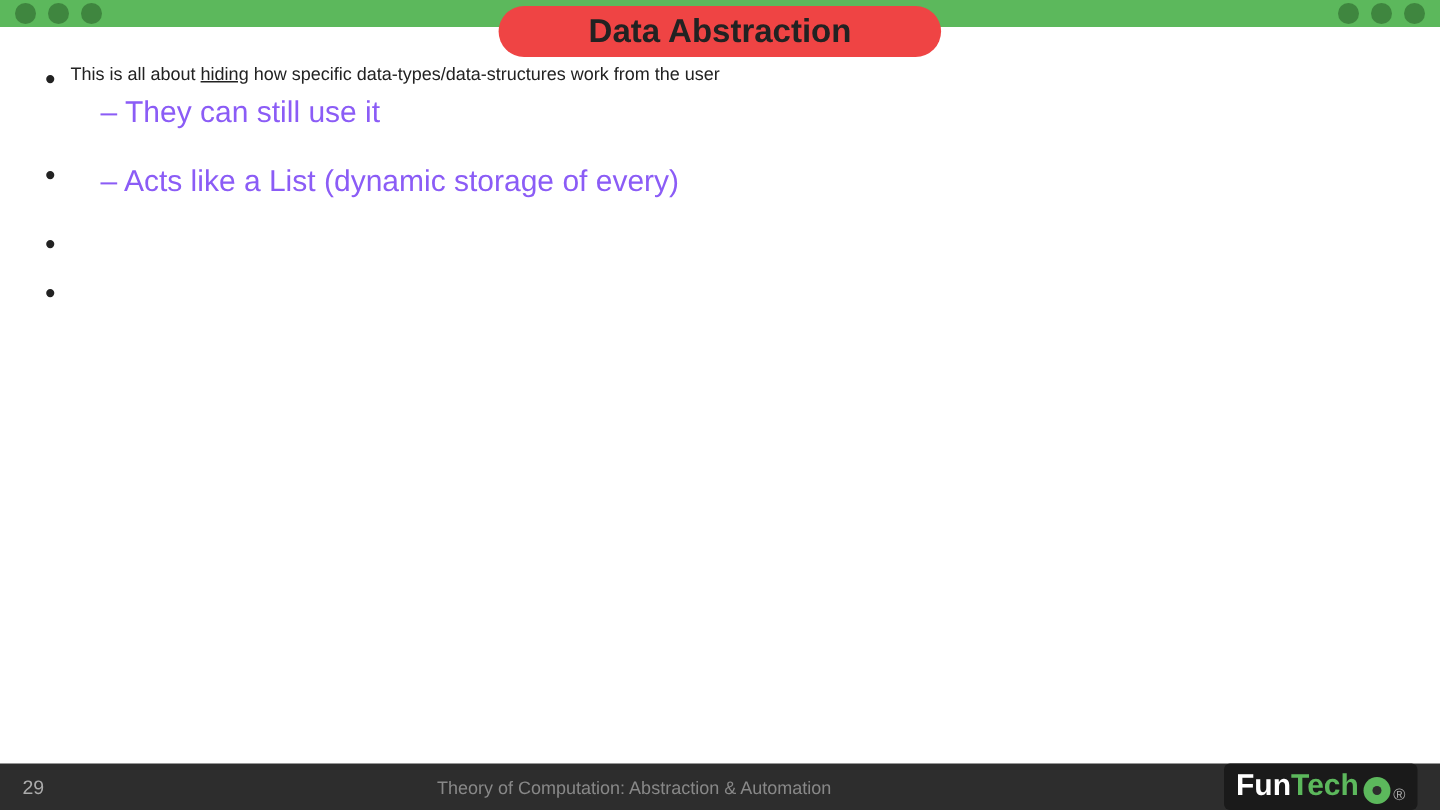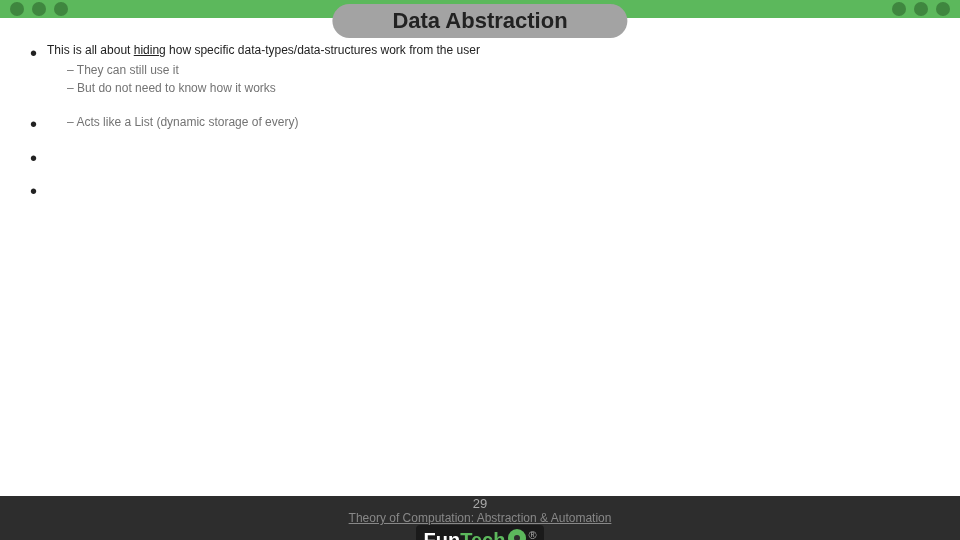"Data Abstraction" .title-area { background: #a3a3a3 -> #ef4444 }
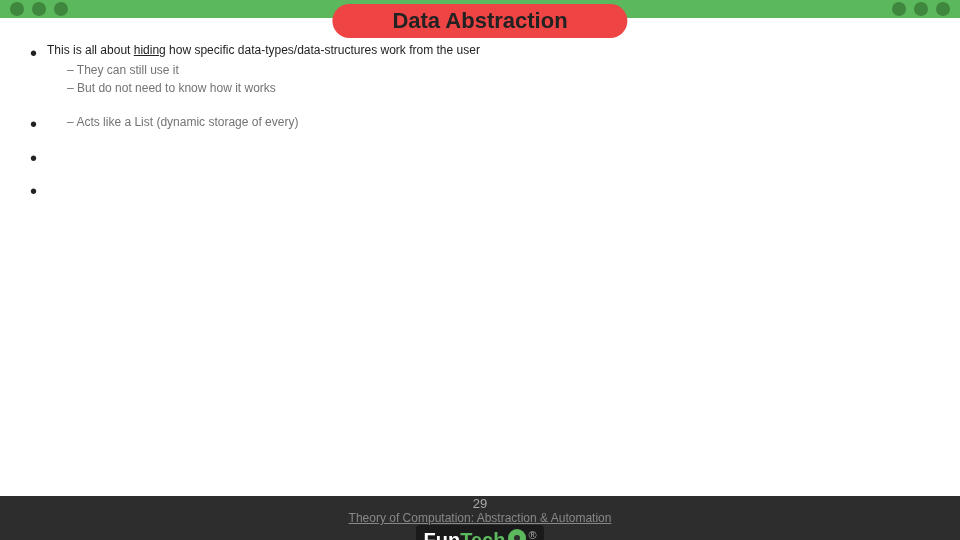"They can still use it" .sub-bullet { color: #737373 -> #8b5cf6; font-size: 12px -> 20px }
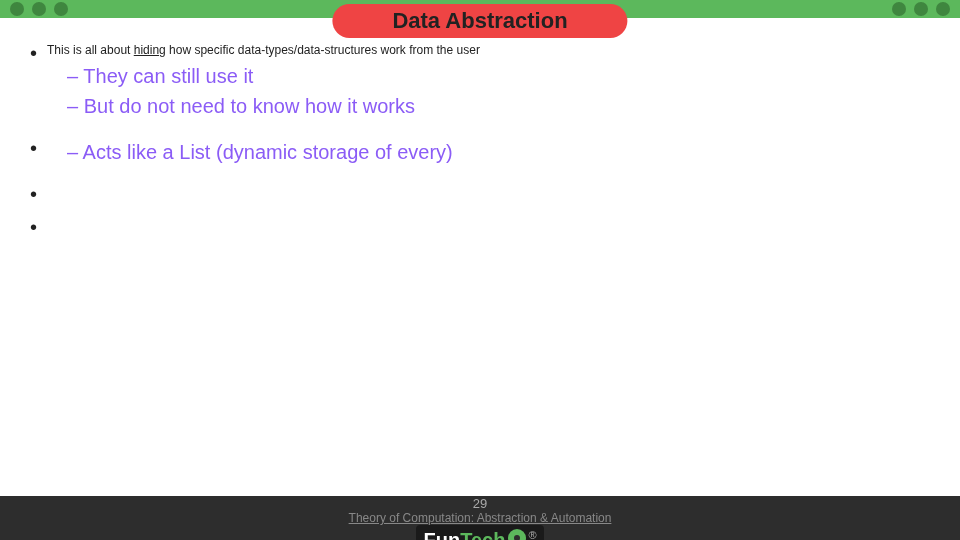"But do not need to" div.sub-bullet { html: <div>But do not need to know how it works</div> -> none }
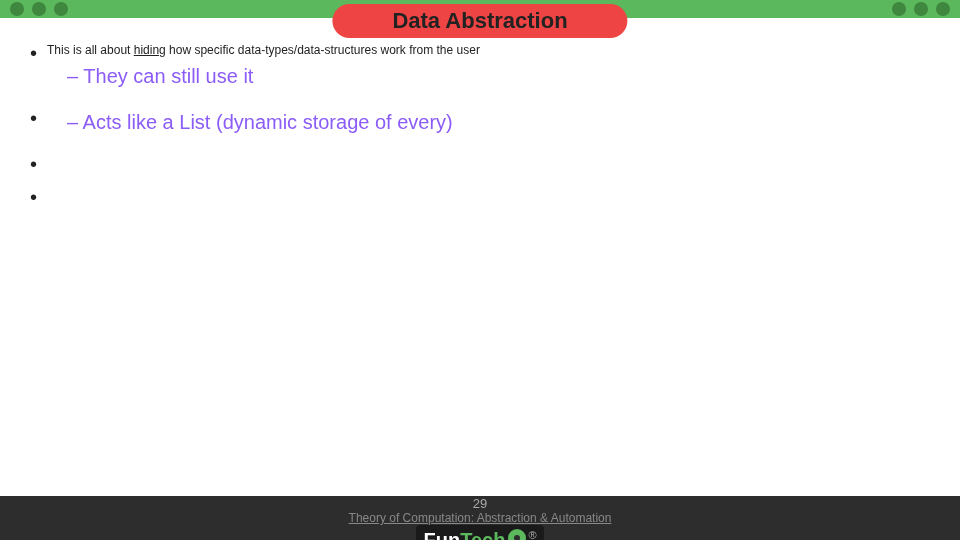"29" .bottom-bar { flex-direction: column -> none; height: 44px -> 31px }
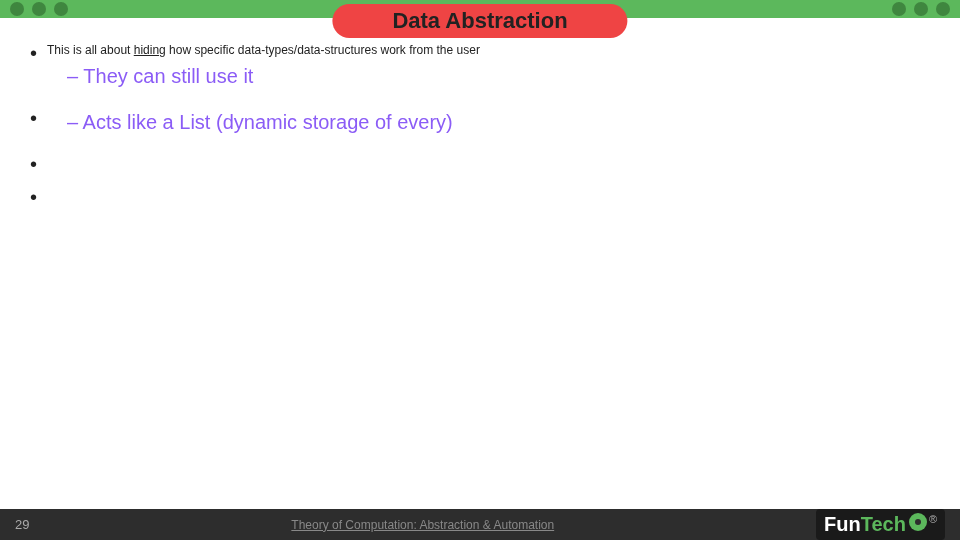"Theory of Computation: Abstraction &" .footer-title { text-decoration: underline -> none }
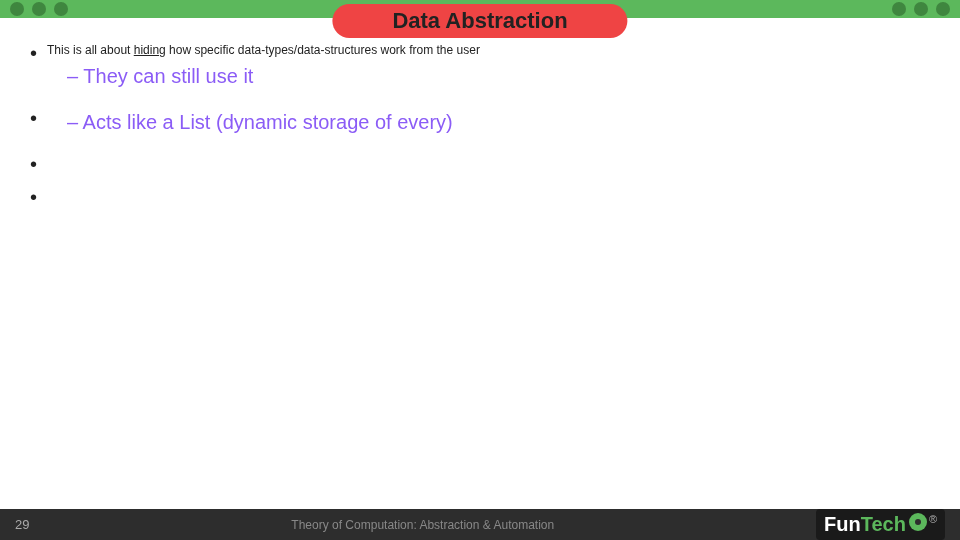"FunTech" .funtech-logo { align-items: flex-start -> flex-end }
